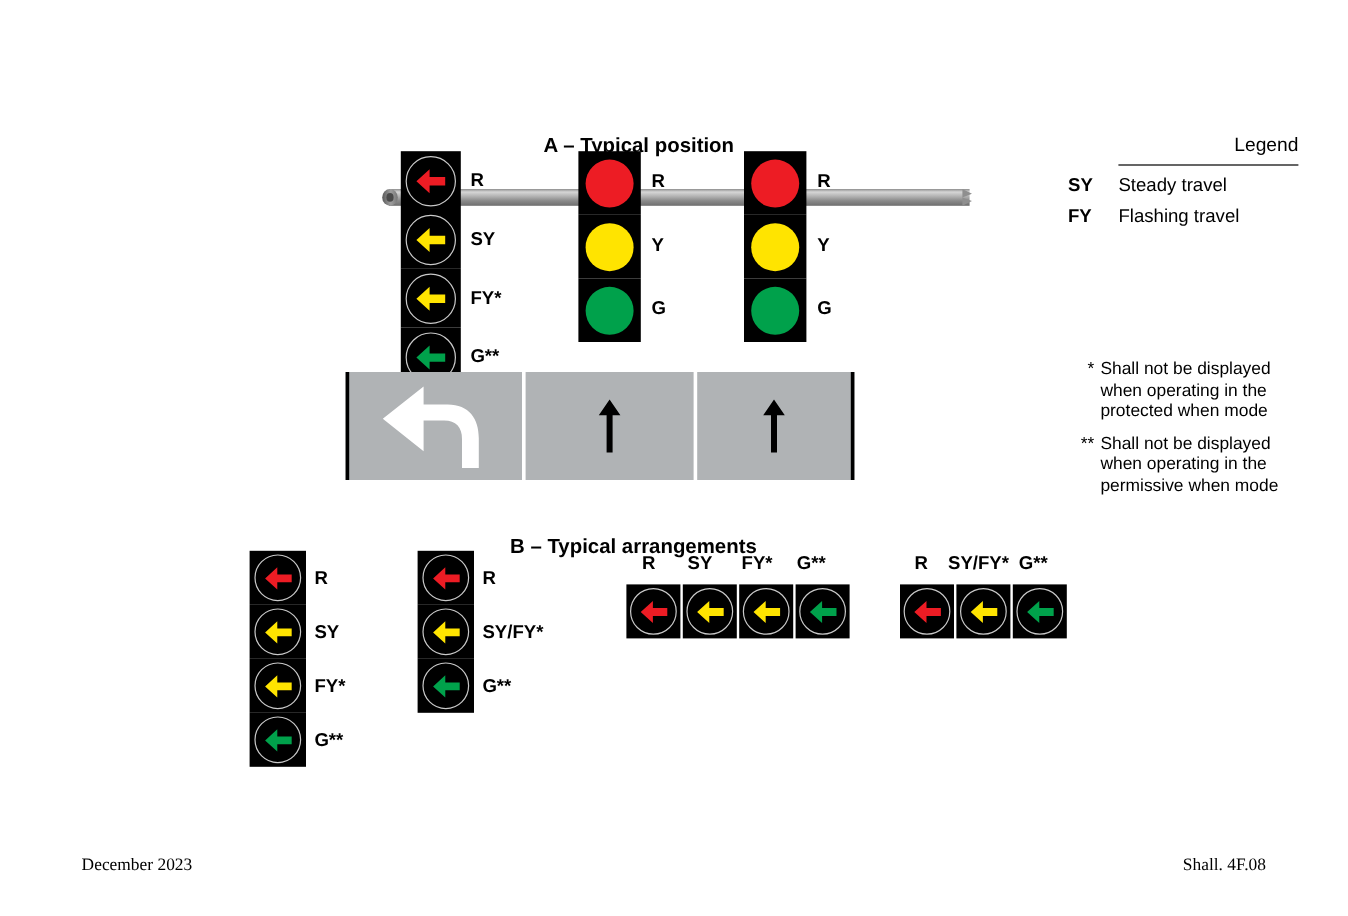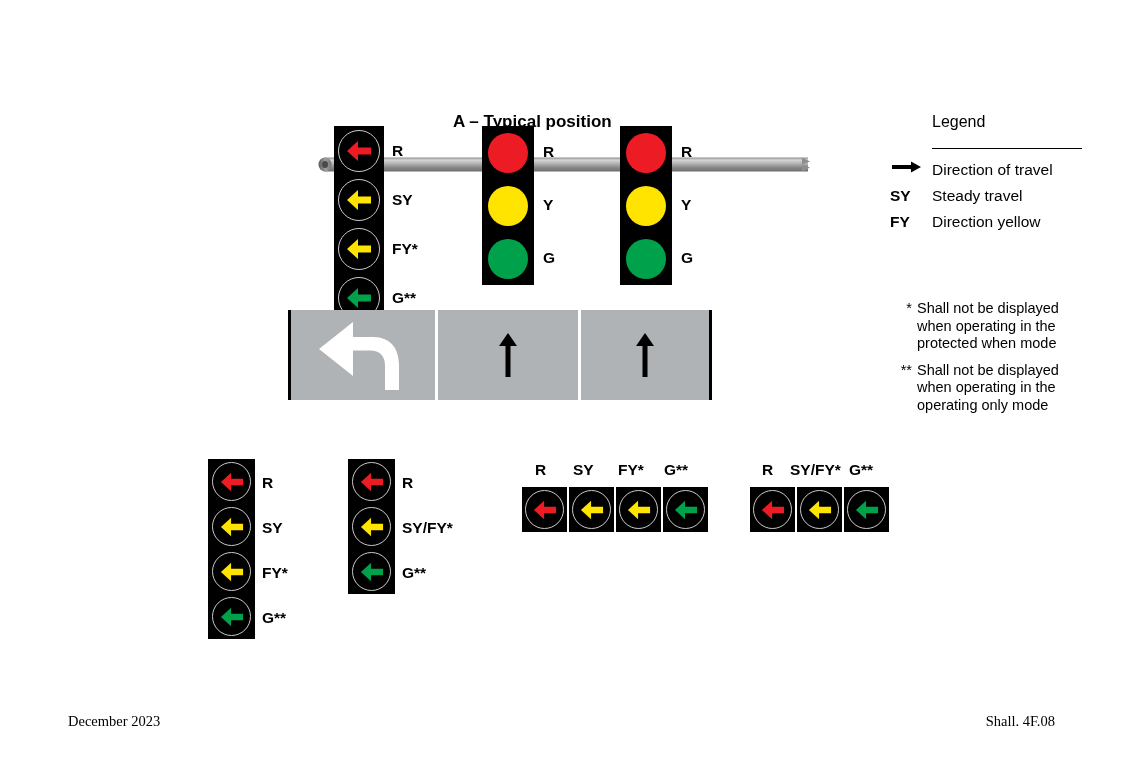"Legend" #legend-title { padding-bottom: 17px -> 6px; text-align: left -> right }
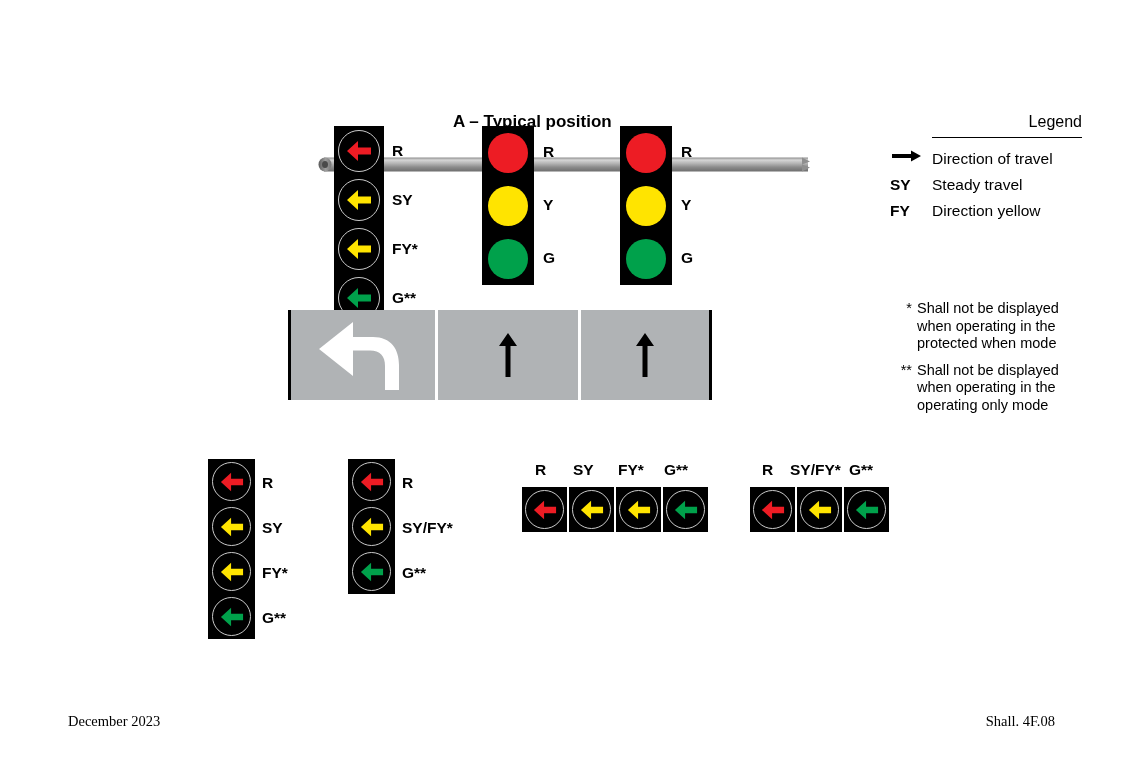"Direction of travel" div.legend-row { html: <div> <div> <svg> <path></path> </svg> </div> <div>Direction of travel</div> </div> -> none }
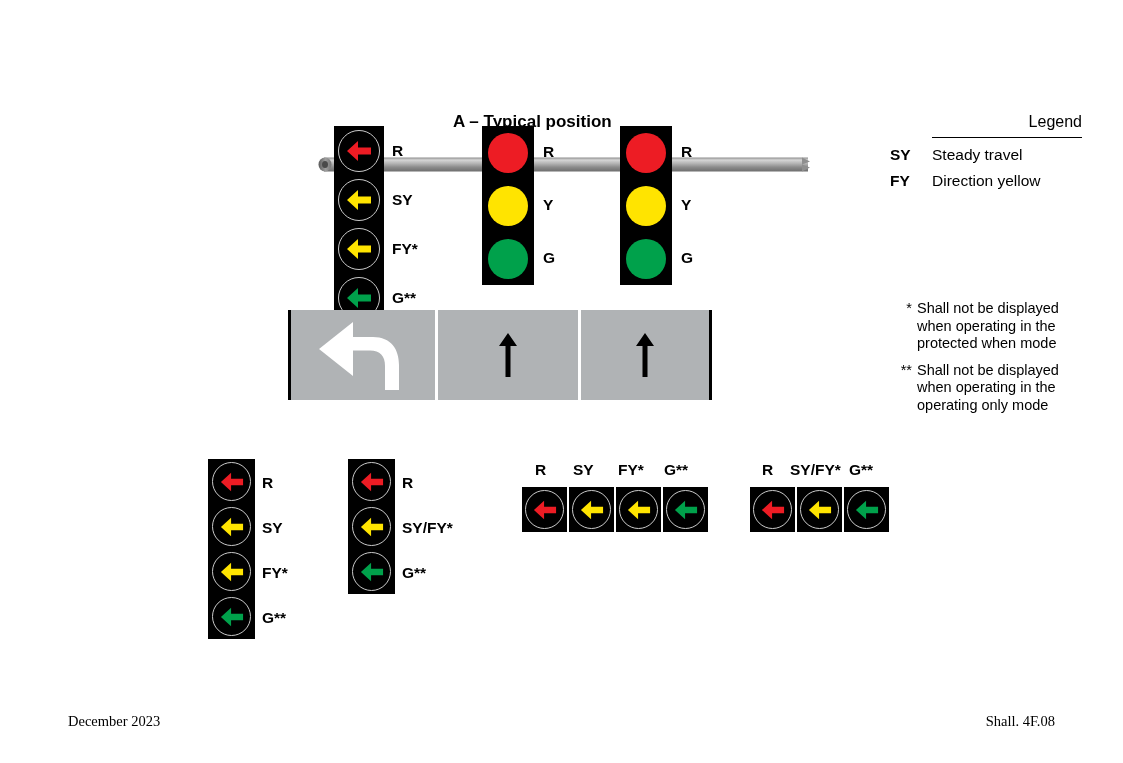"Direction yellow" div.legend-text { text: Direction yellow -> Flashing travel }
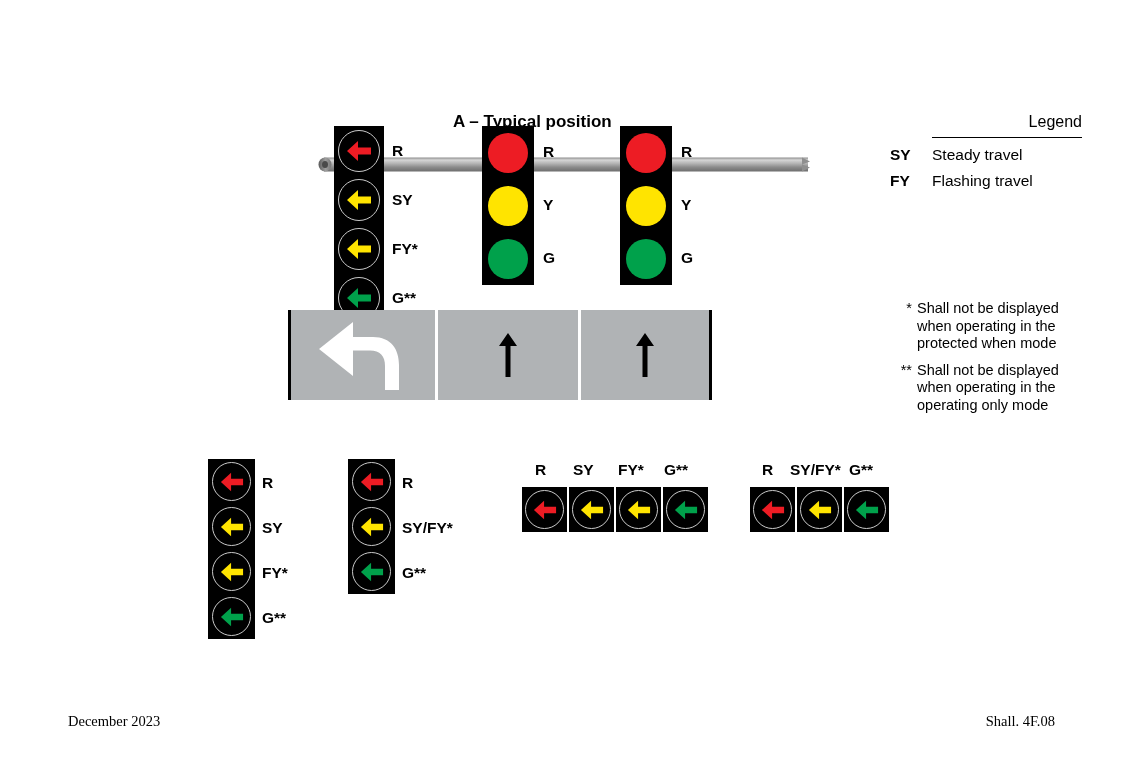"operating only mode" div { text: operating only -> permissive when }
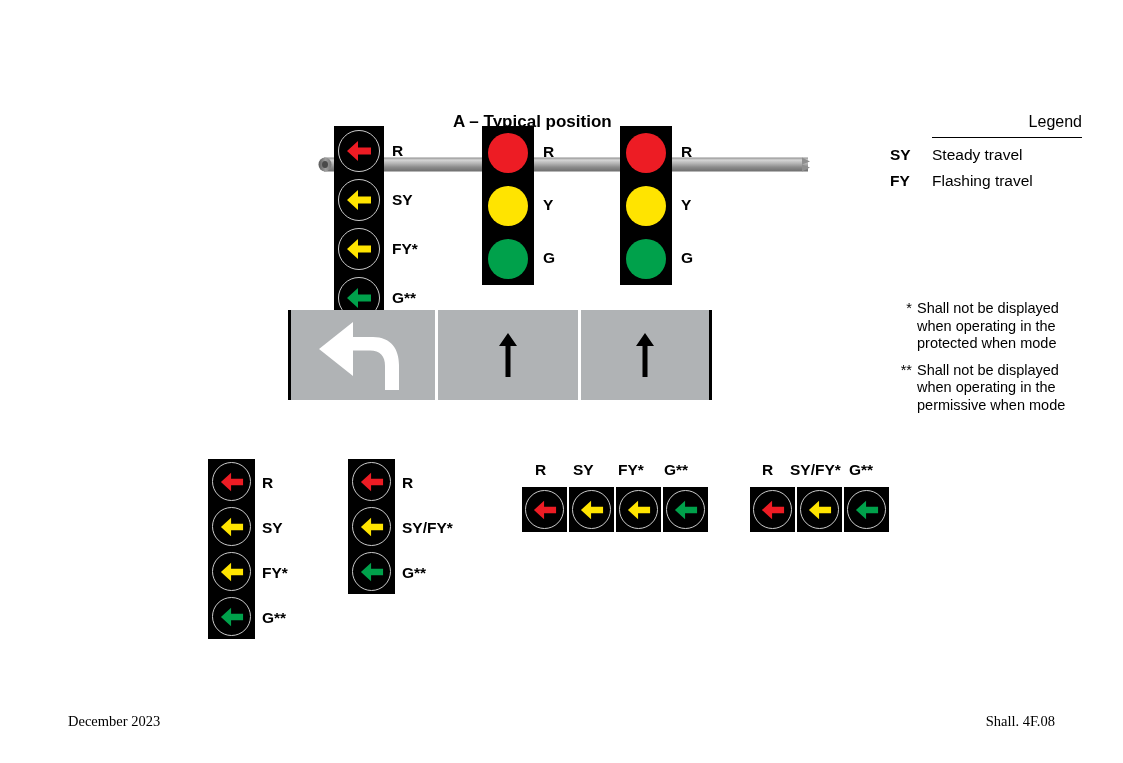"B – Typical arrangements" div.section-heading { html: none -> <div>B – Typical arrangements</div> }
